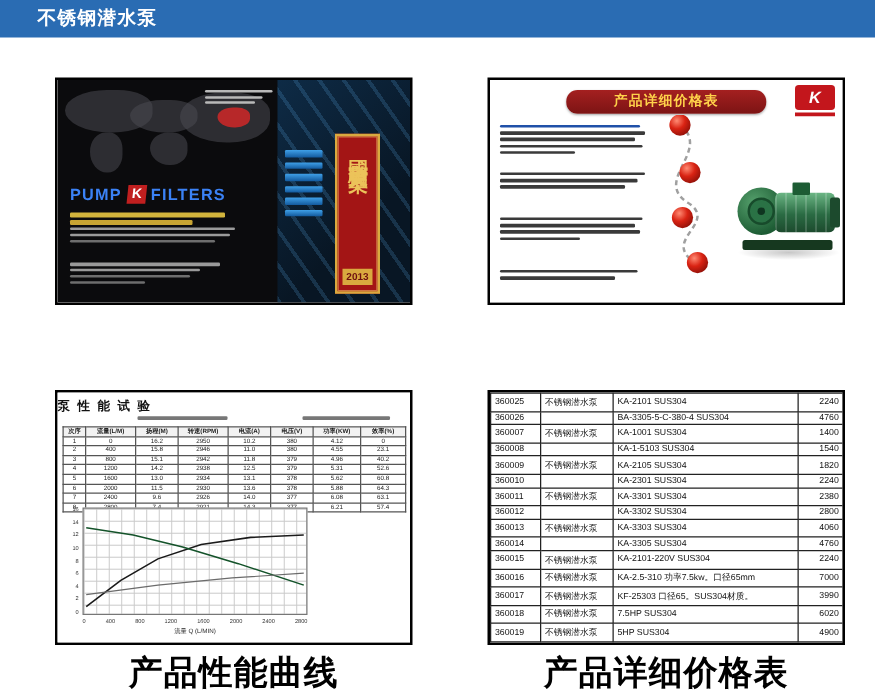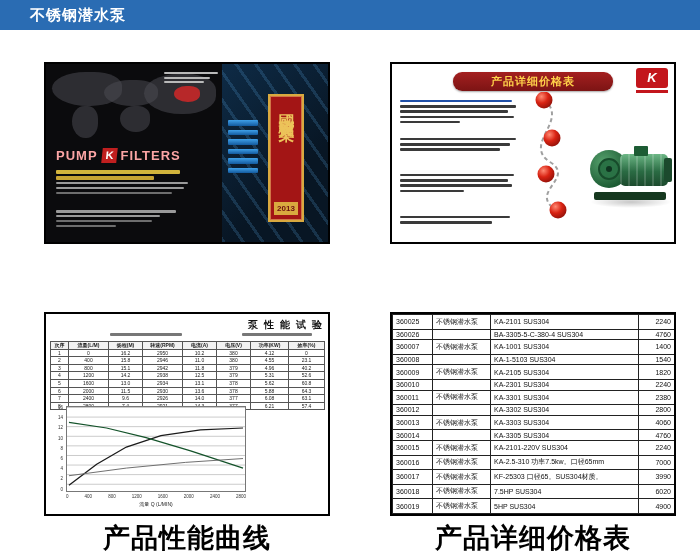"PUMP" .brand { color: #fca5a5 -> #3b82f6 }
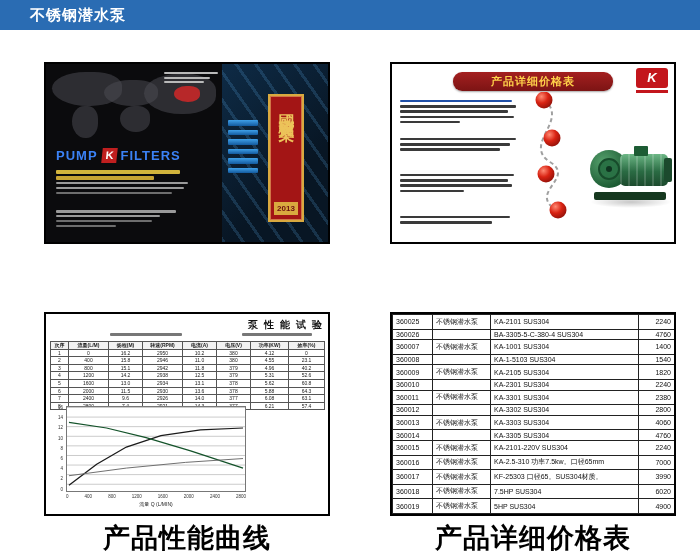"2013" .banner { top: 30px -> 43px }
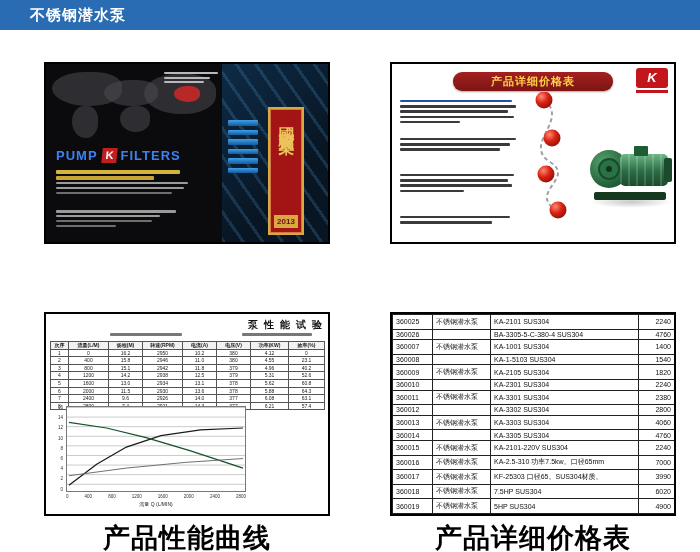"泵性能试验" .sheet-title { text-align: right -> left }
